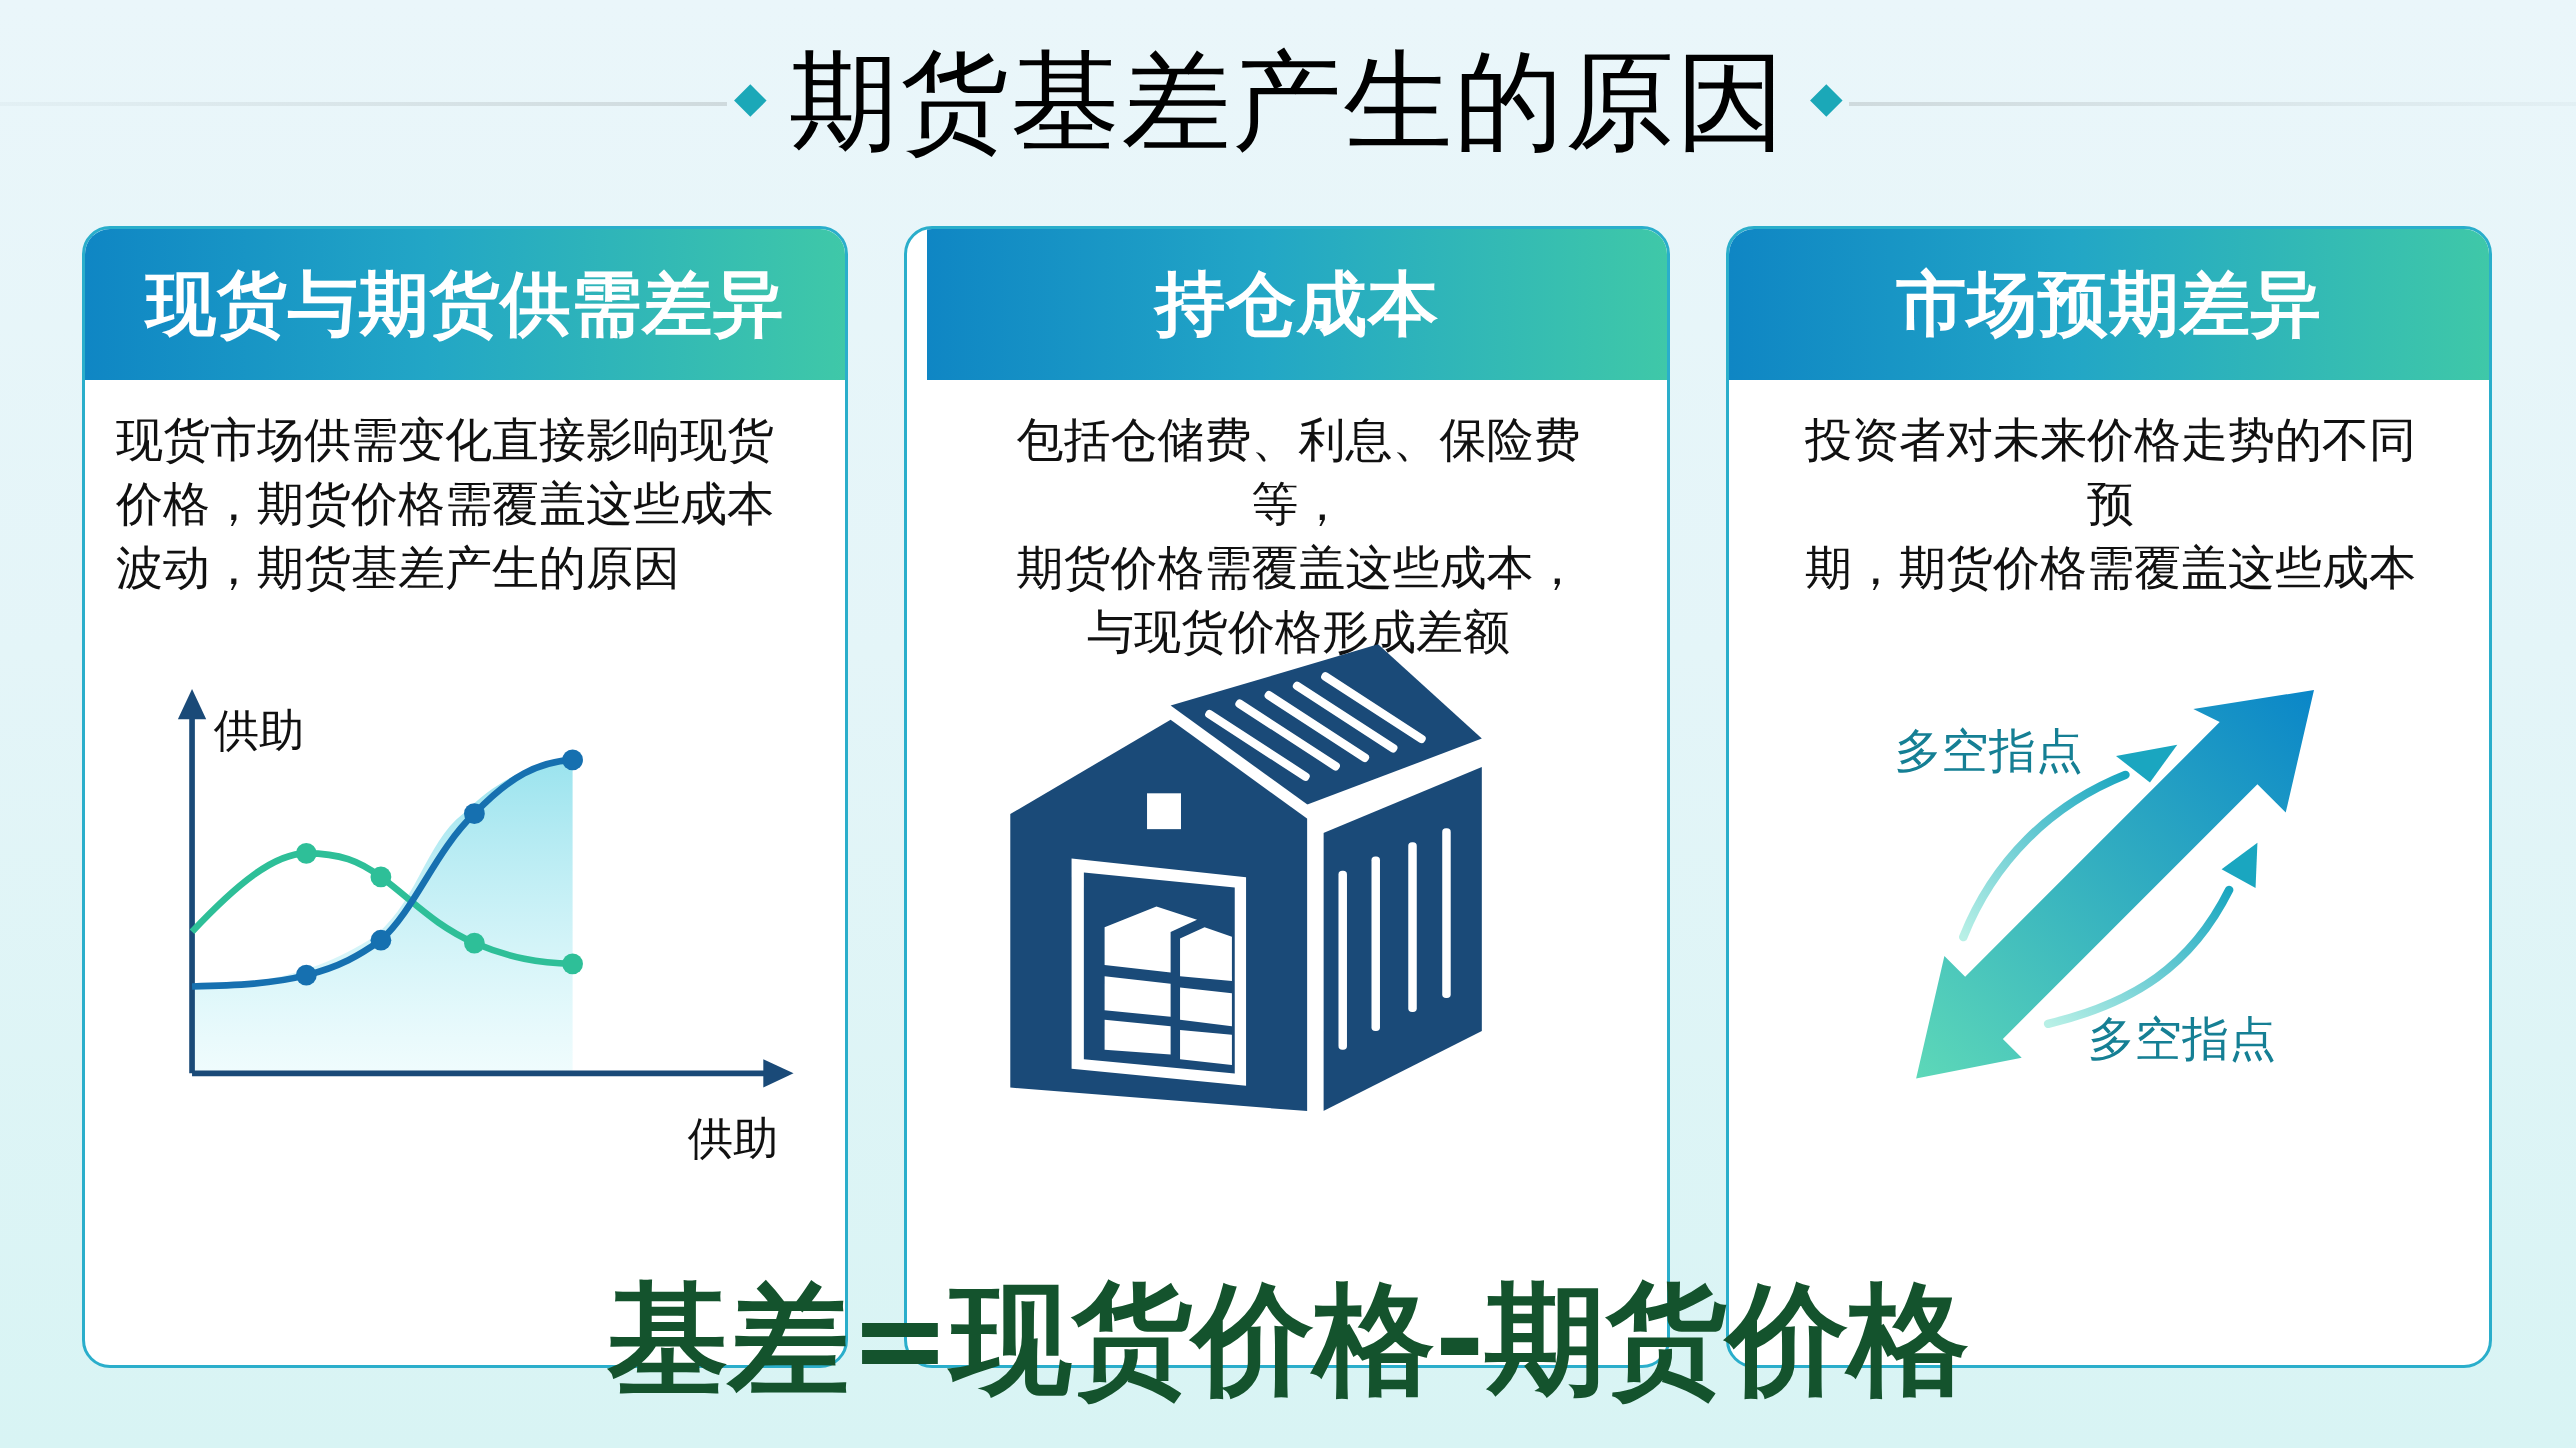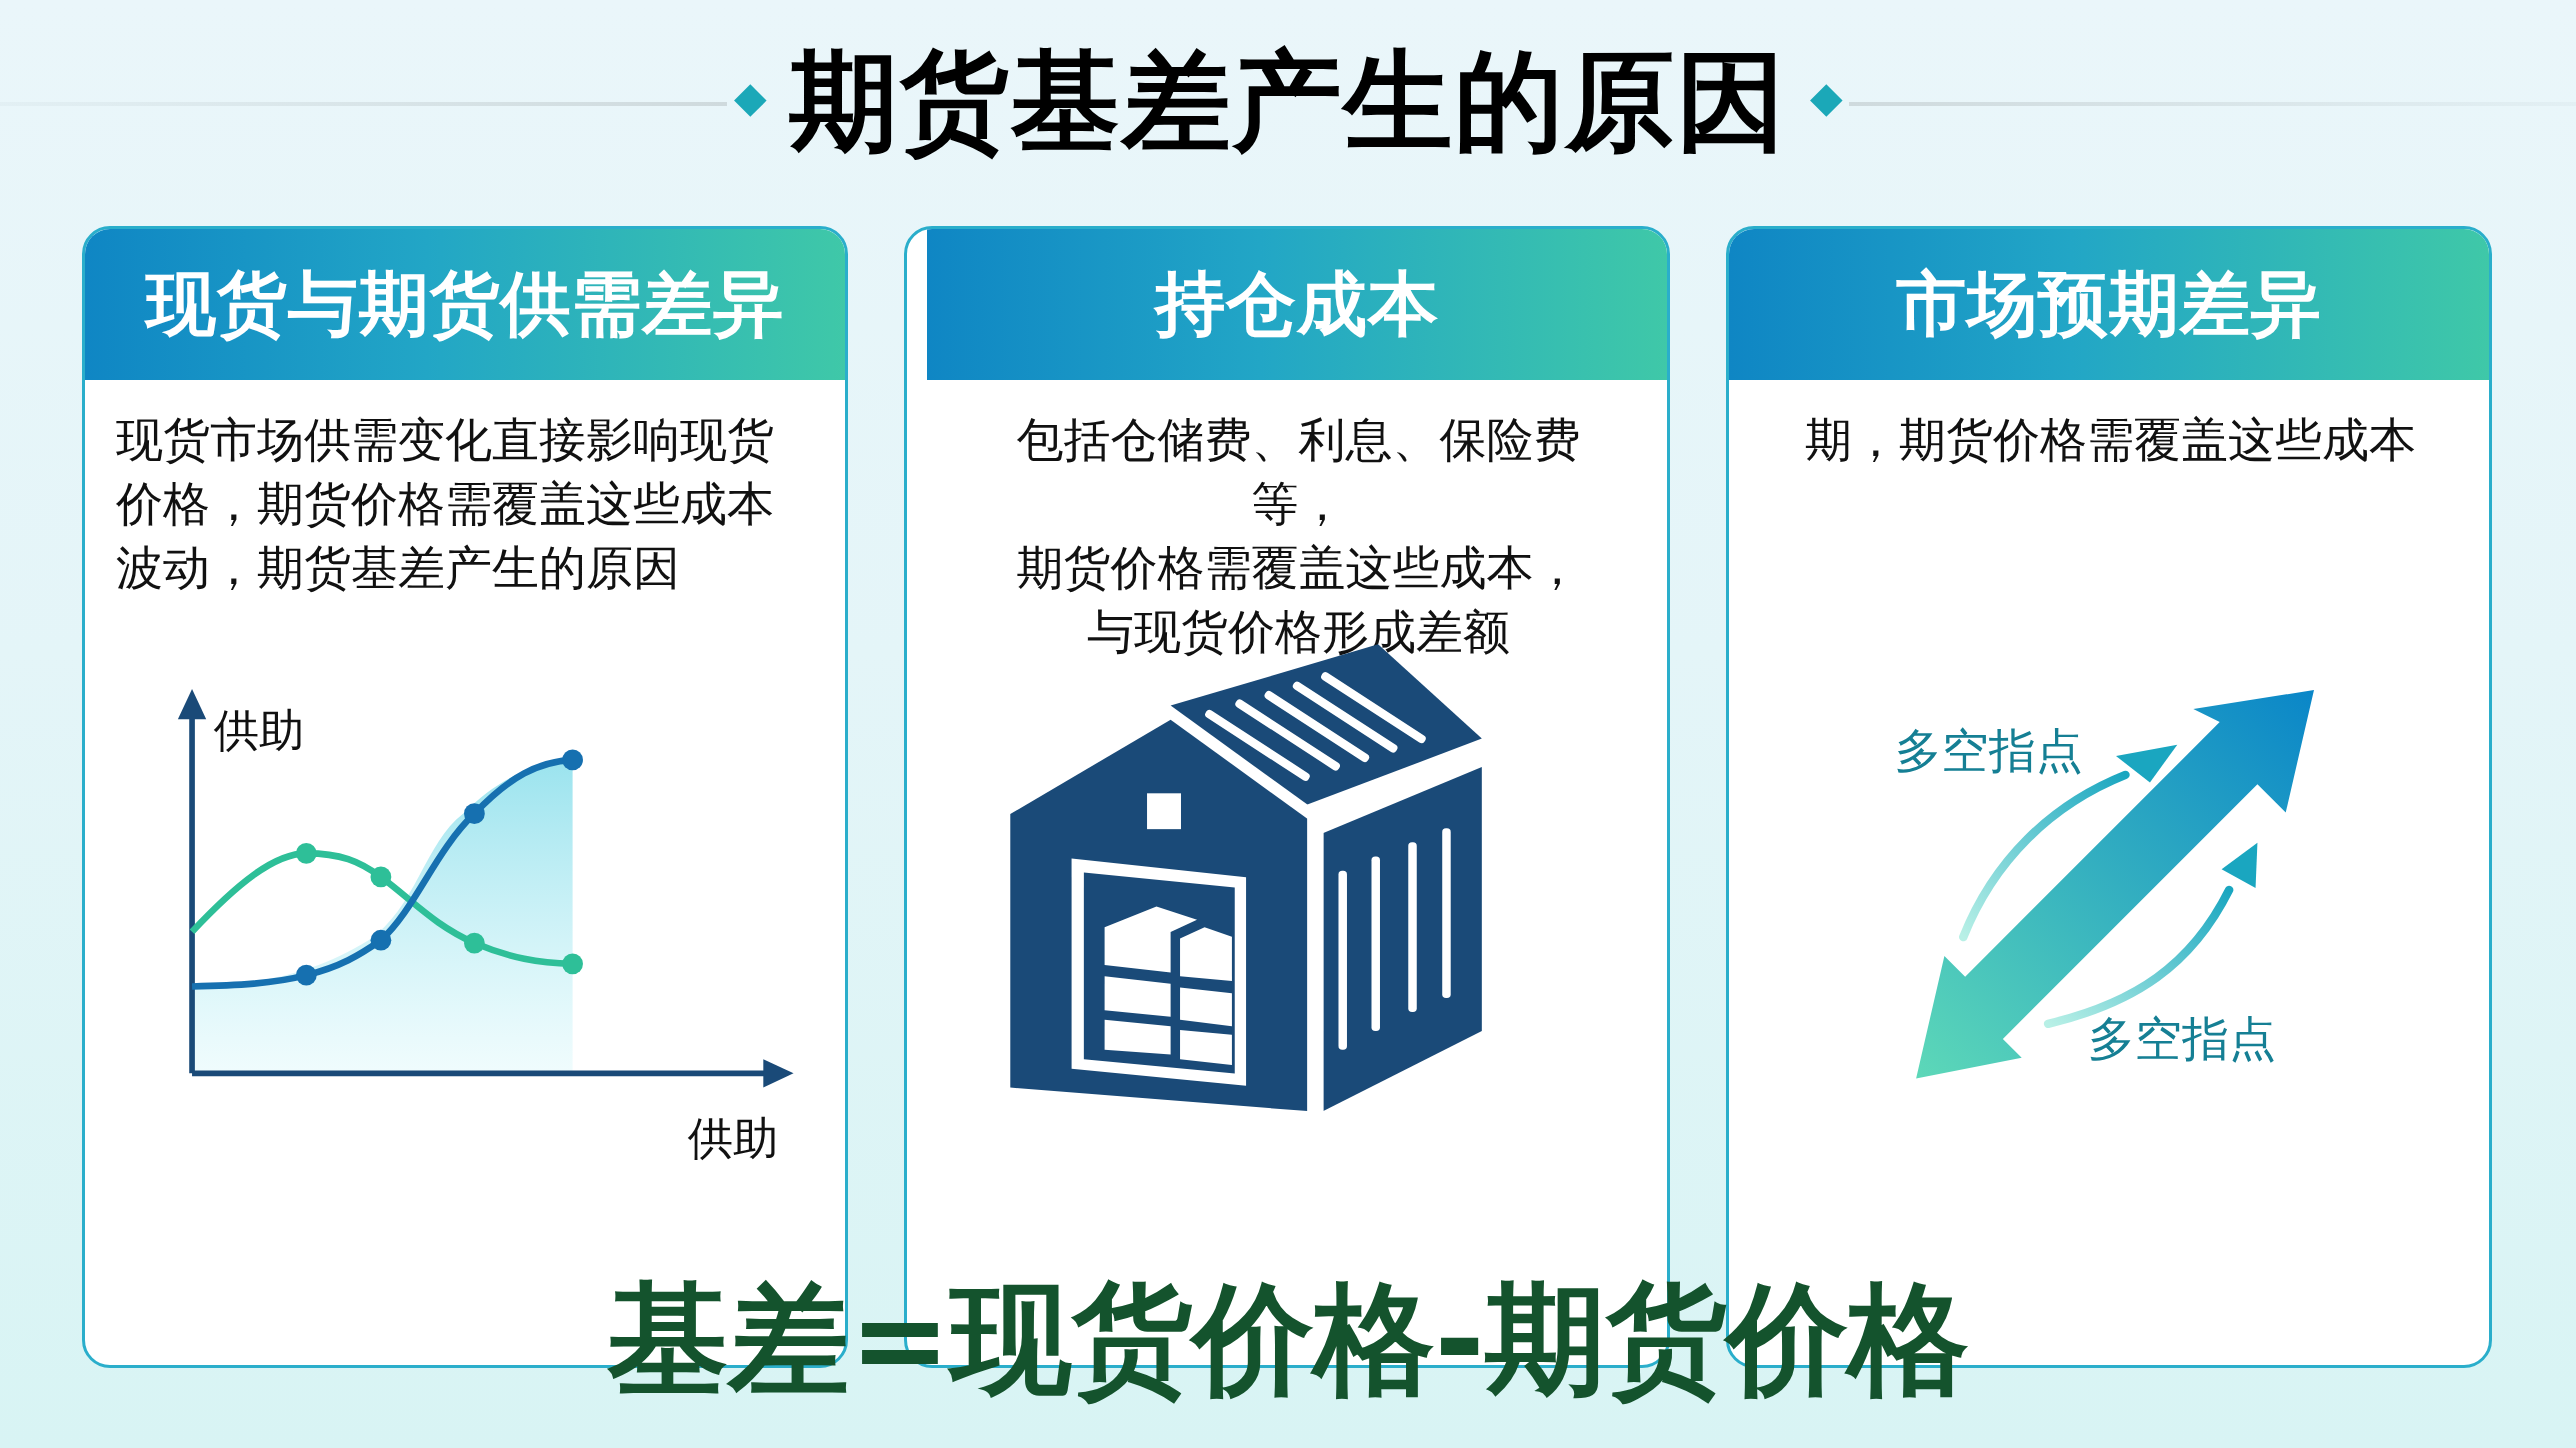"期货基差产生的原因" .main-title { font-weight: bold -> normal }
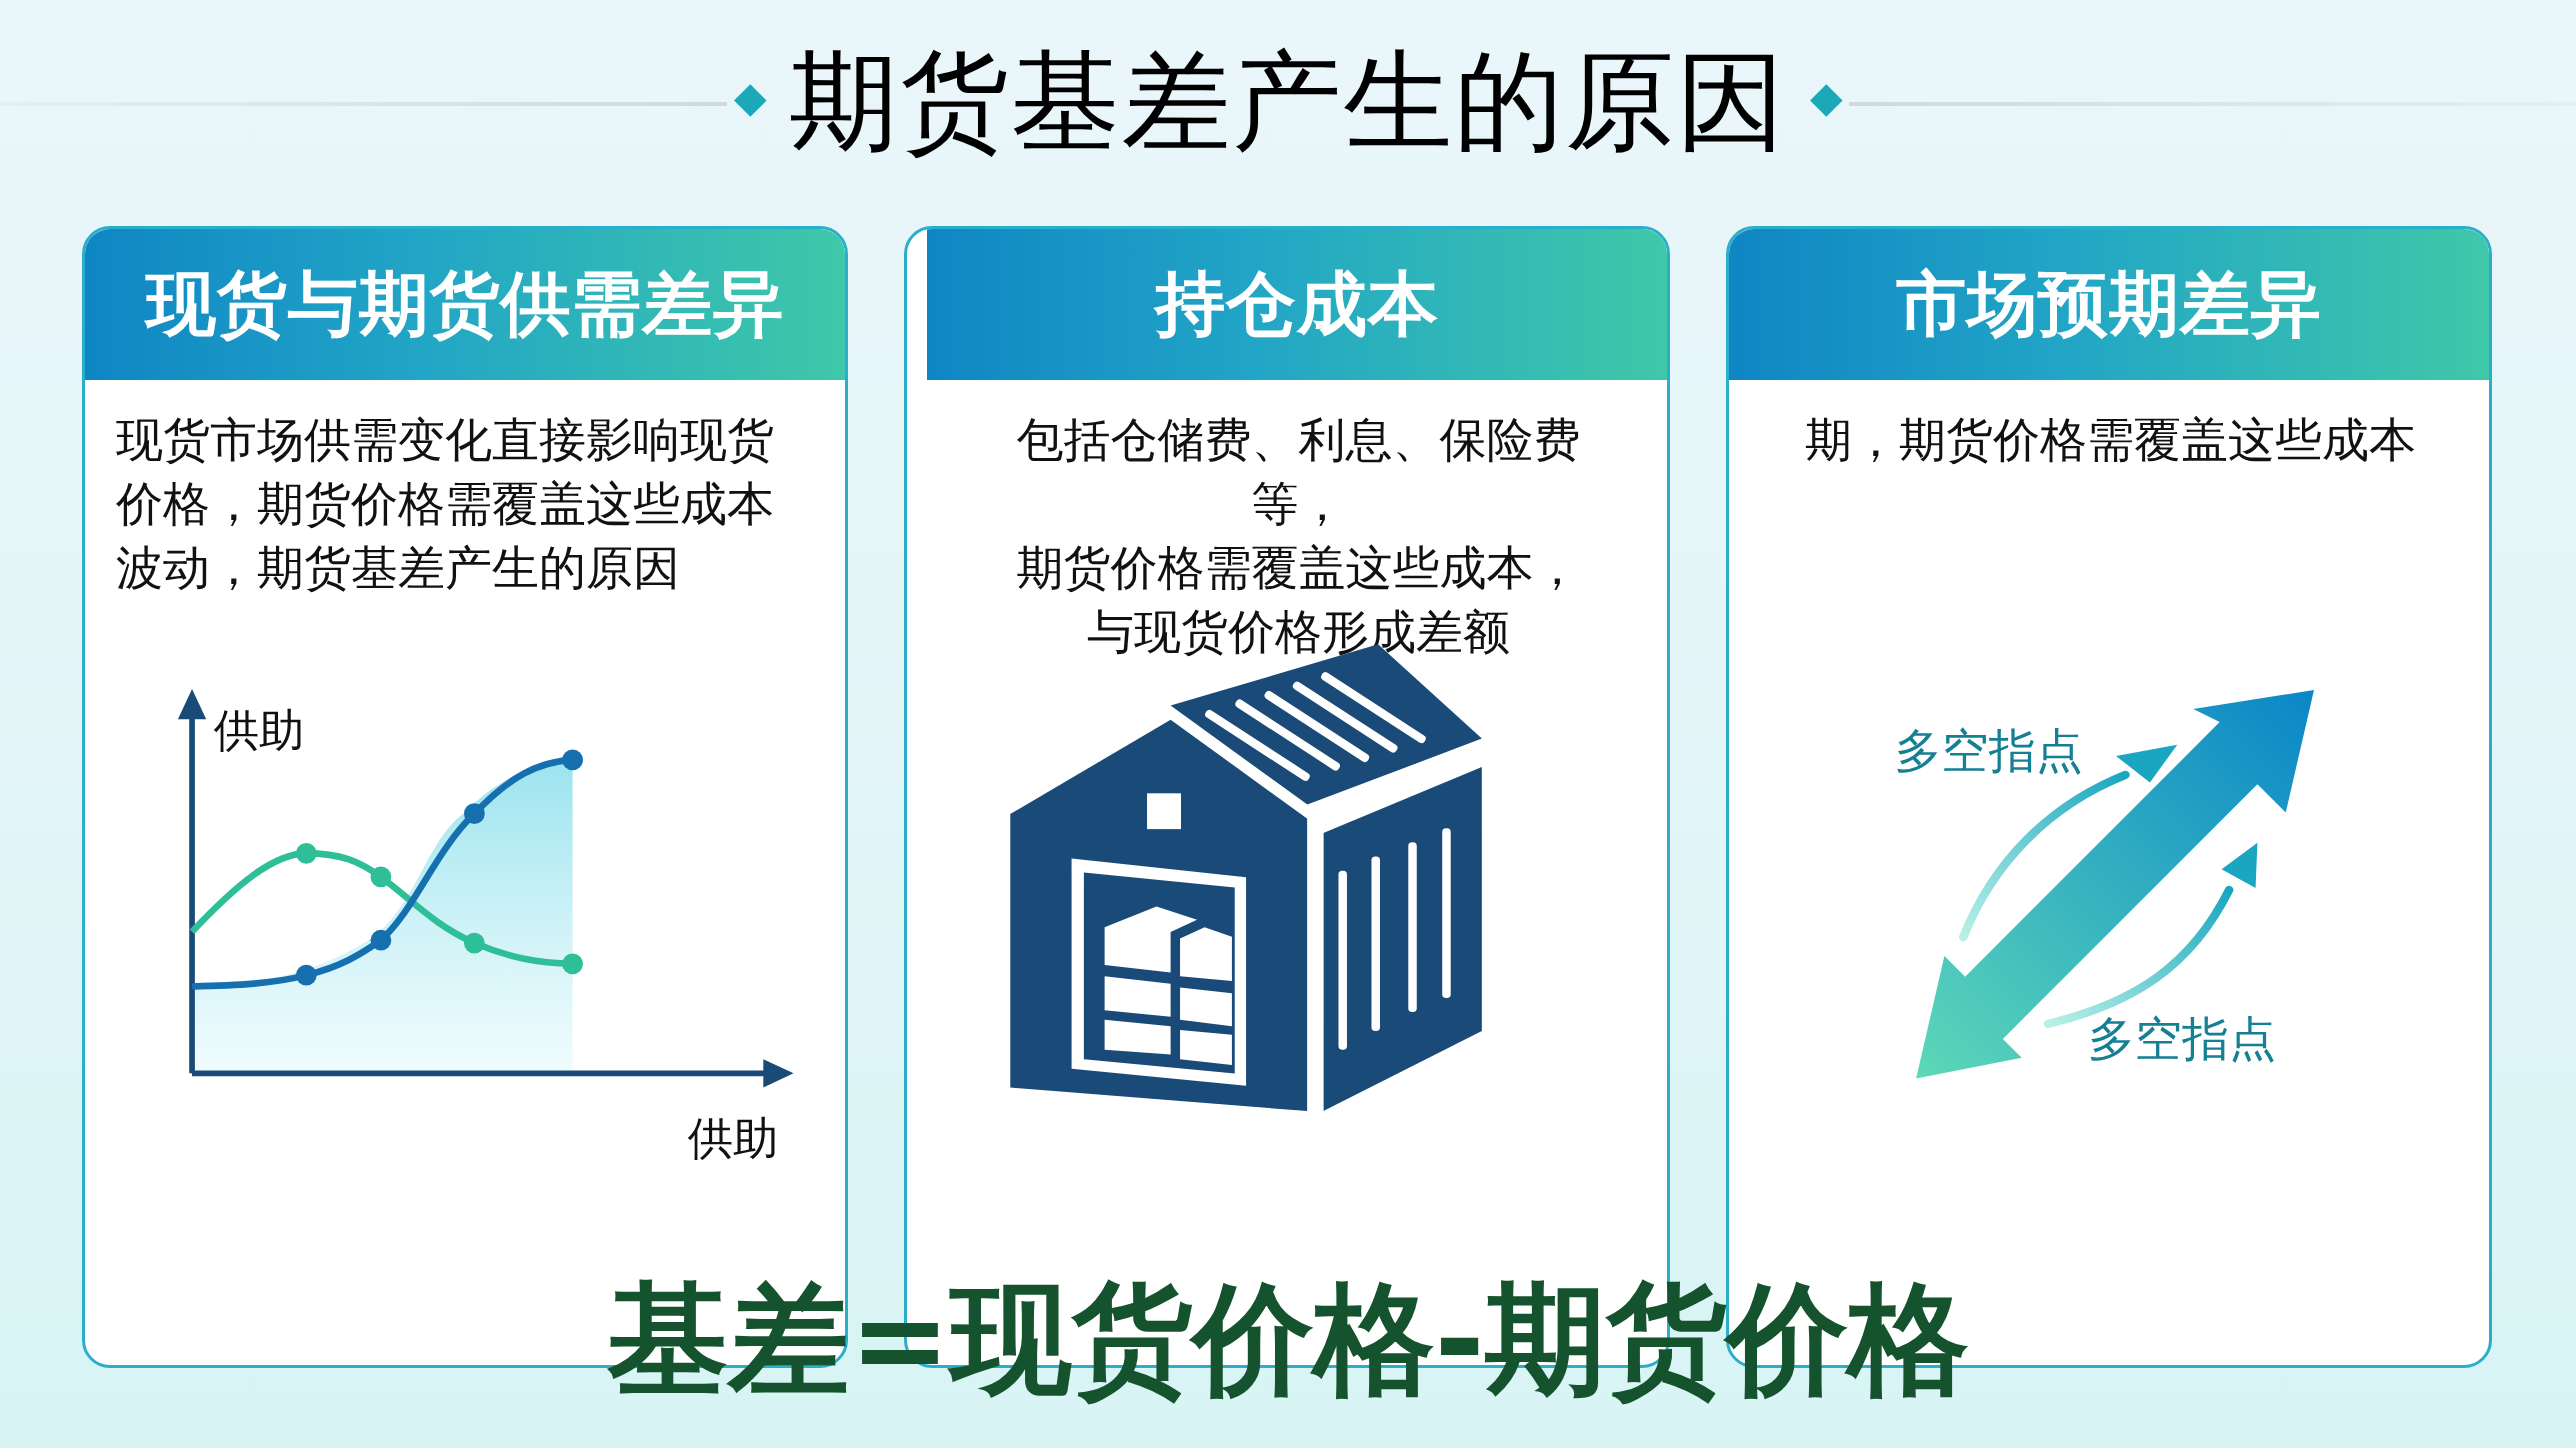"投资者对未来价格走势的不同预" div { html: none -> <div>投资者对未来价格走势的不同预</div> }
